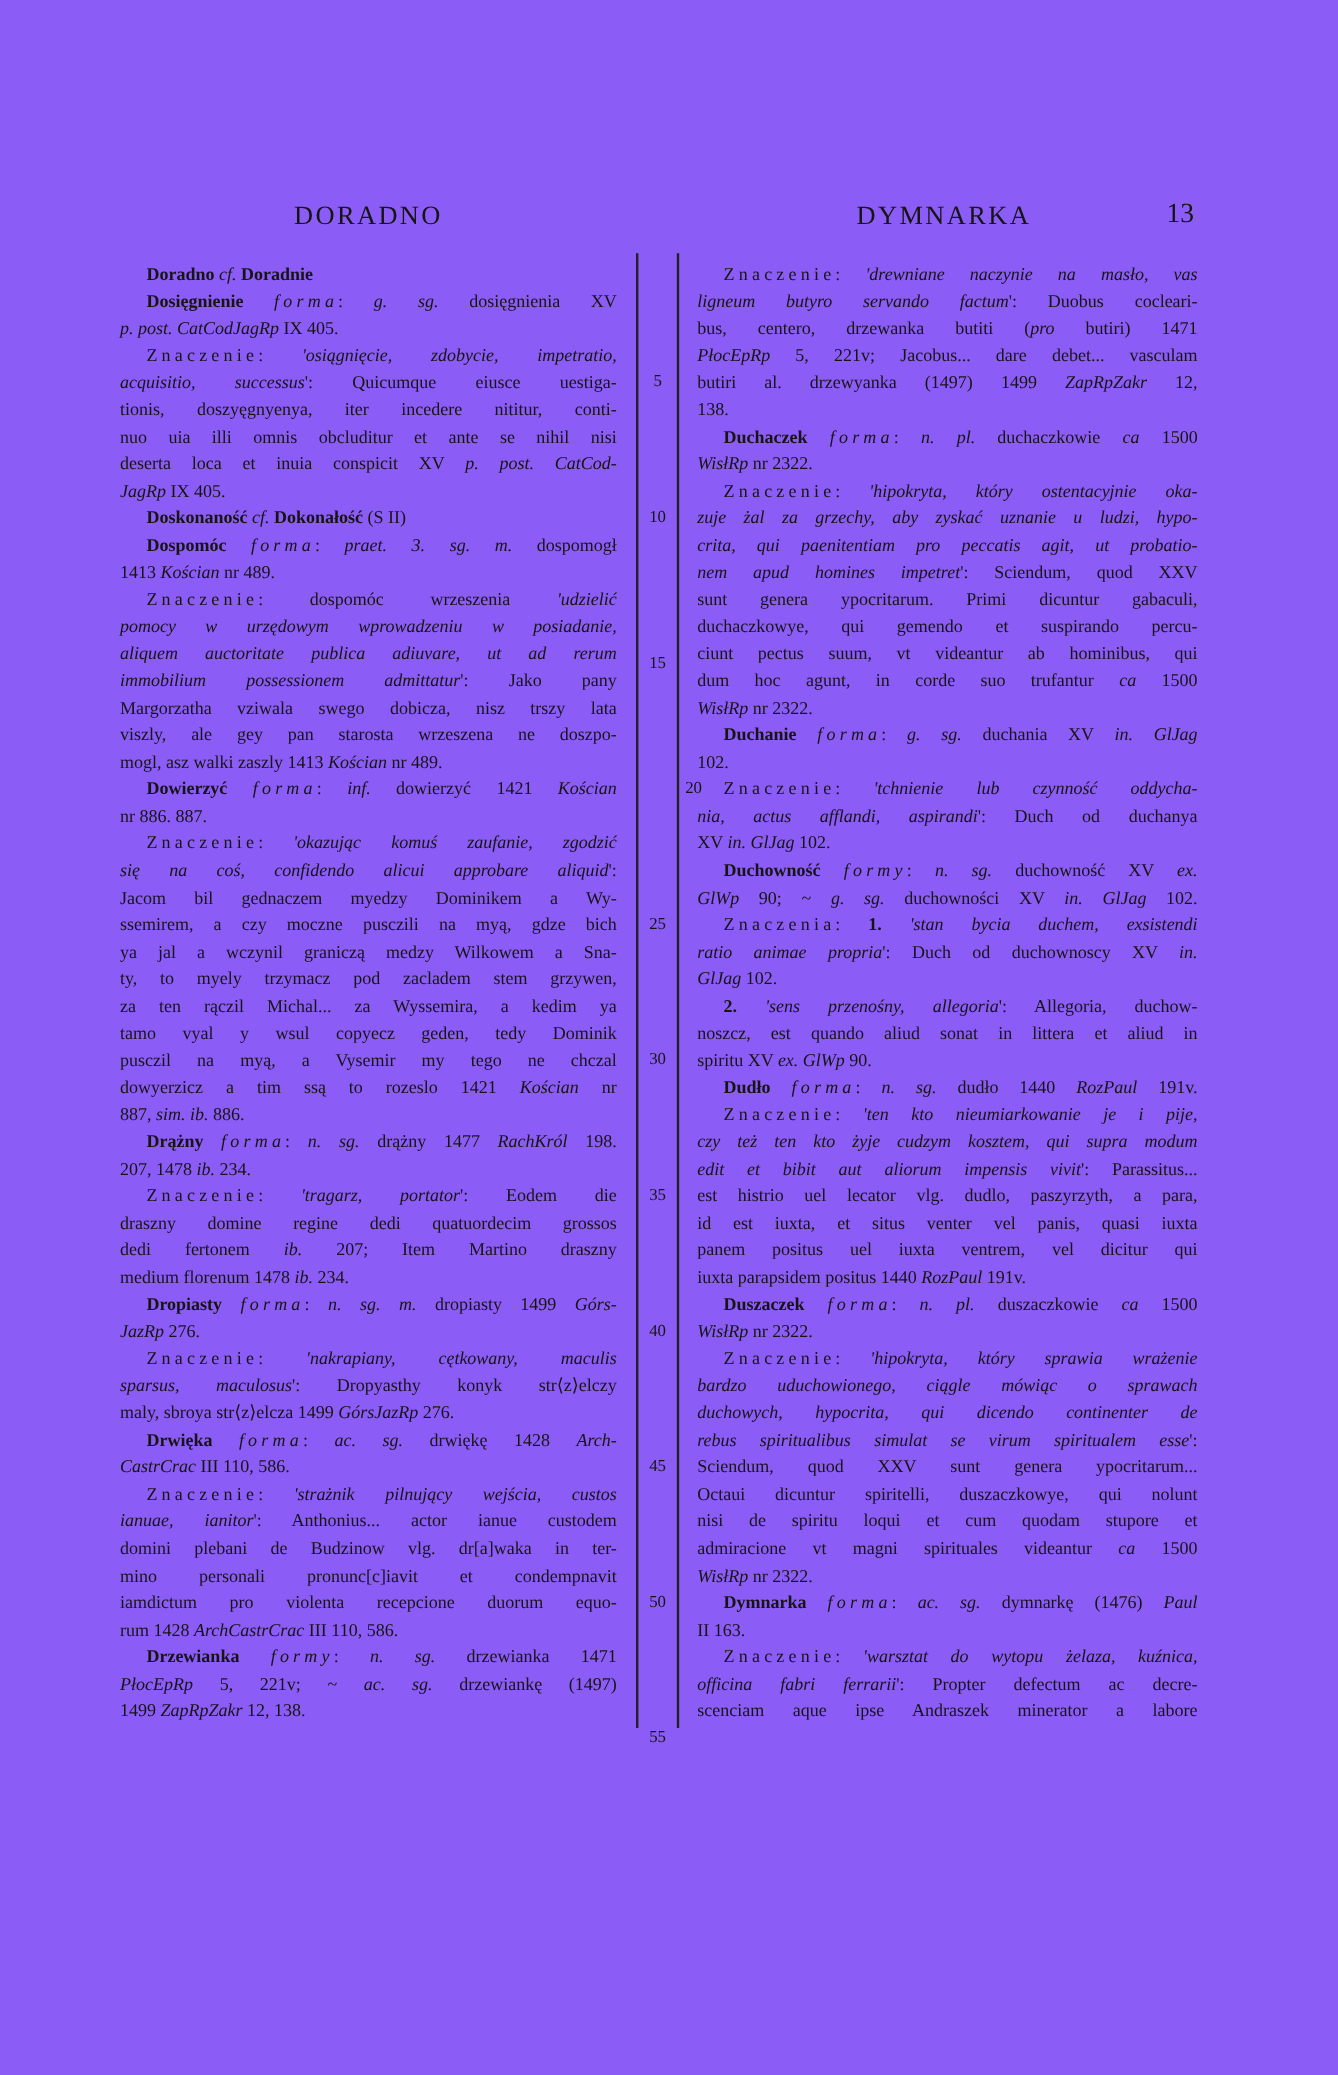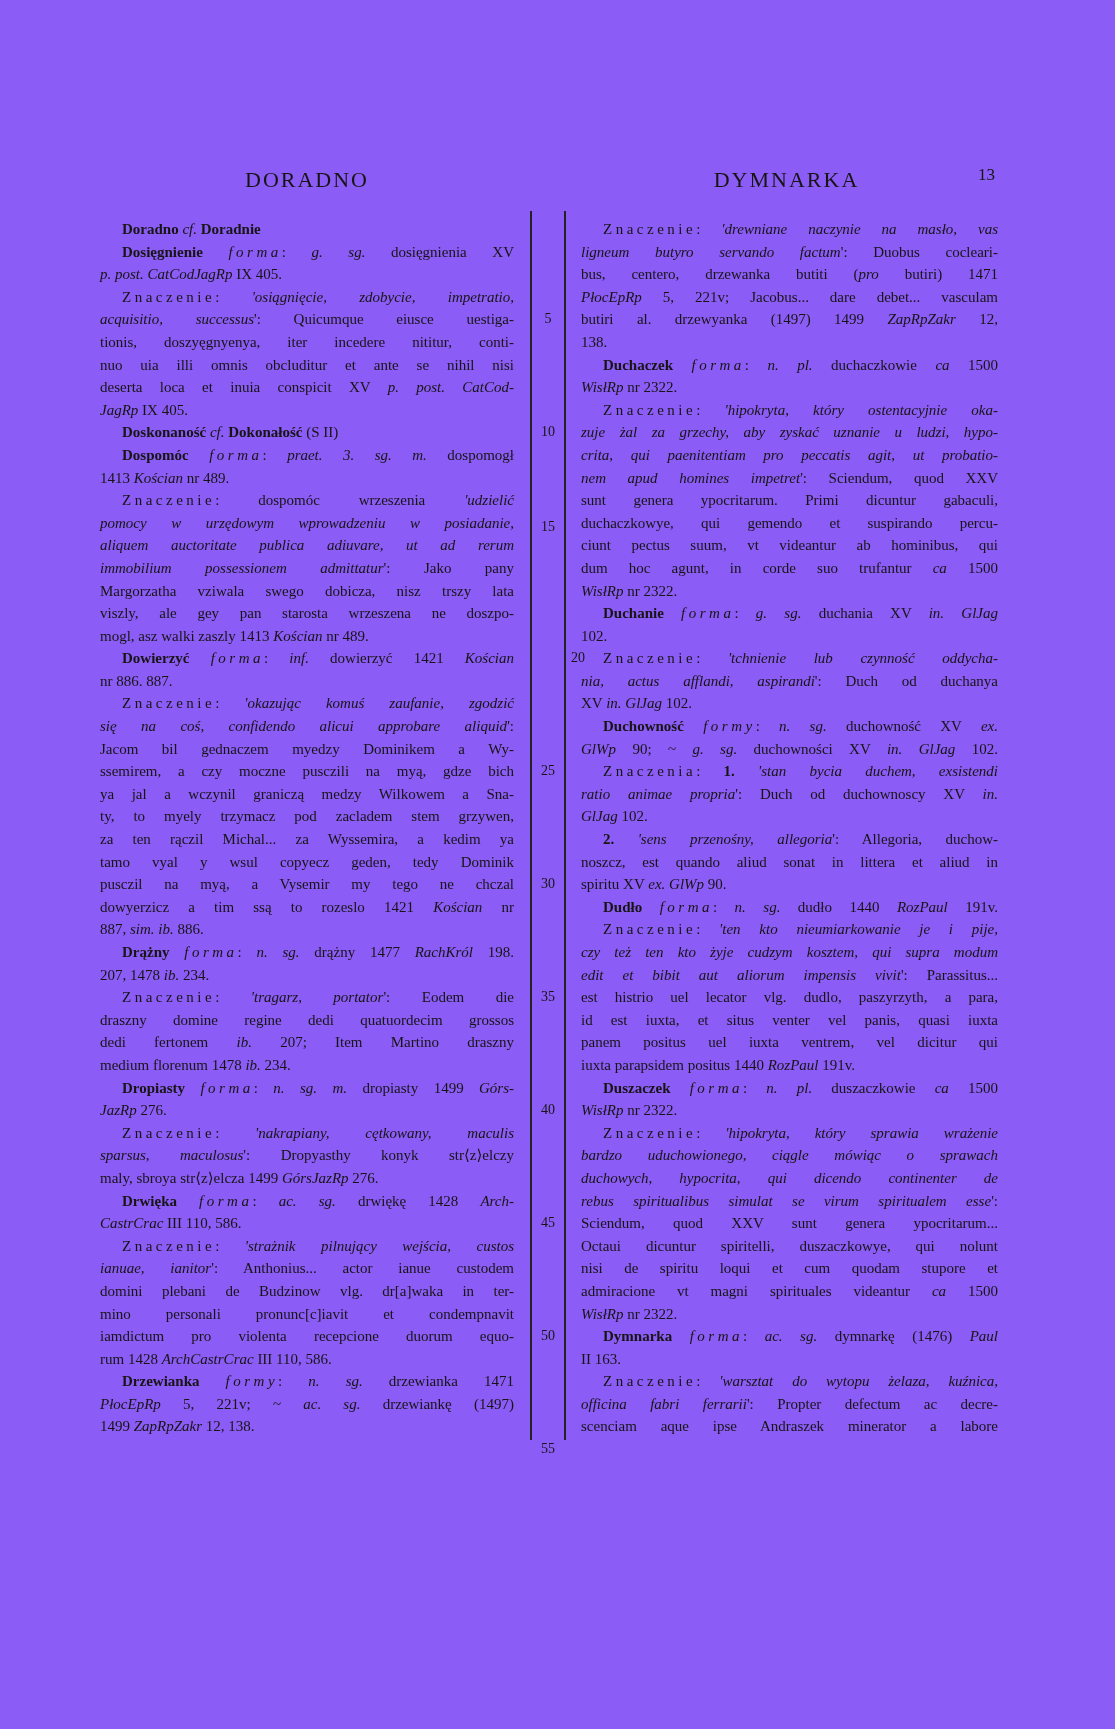"13" #page-num { font-size: 17px -> 23px }
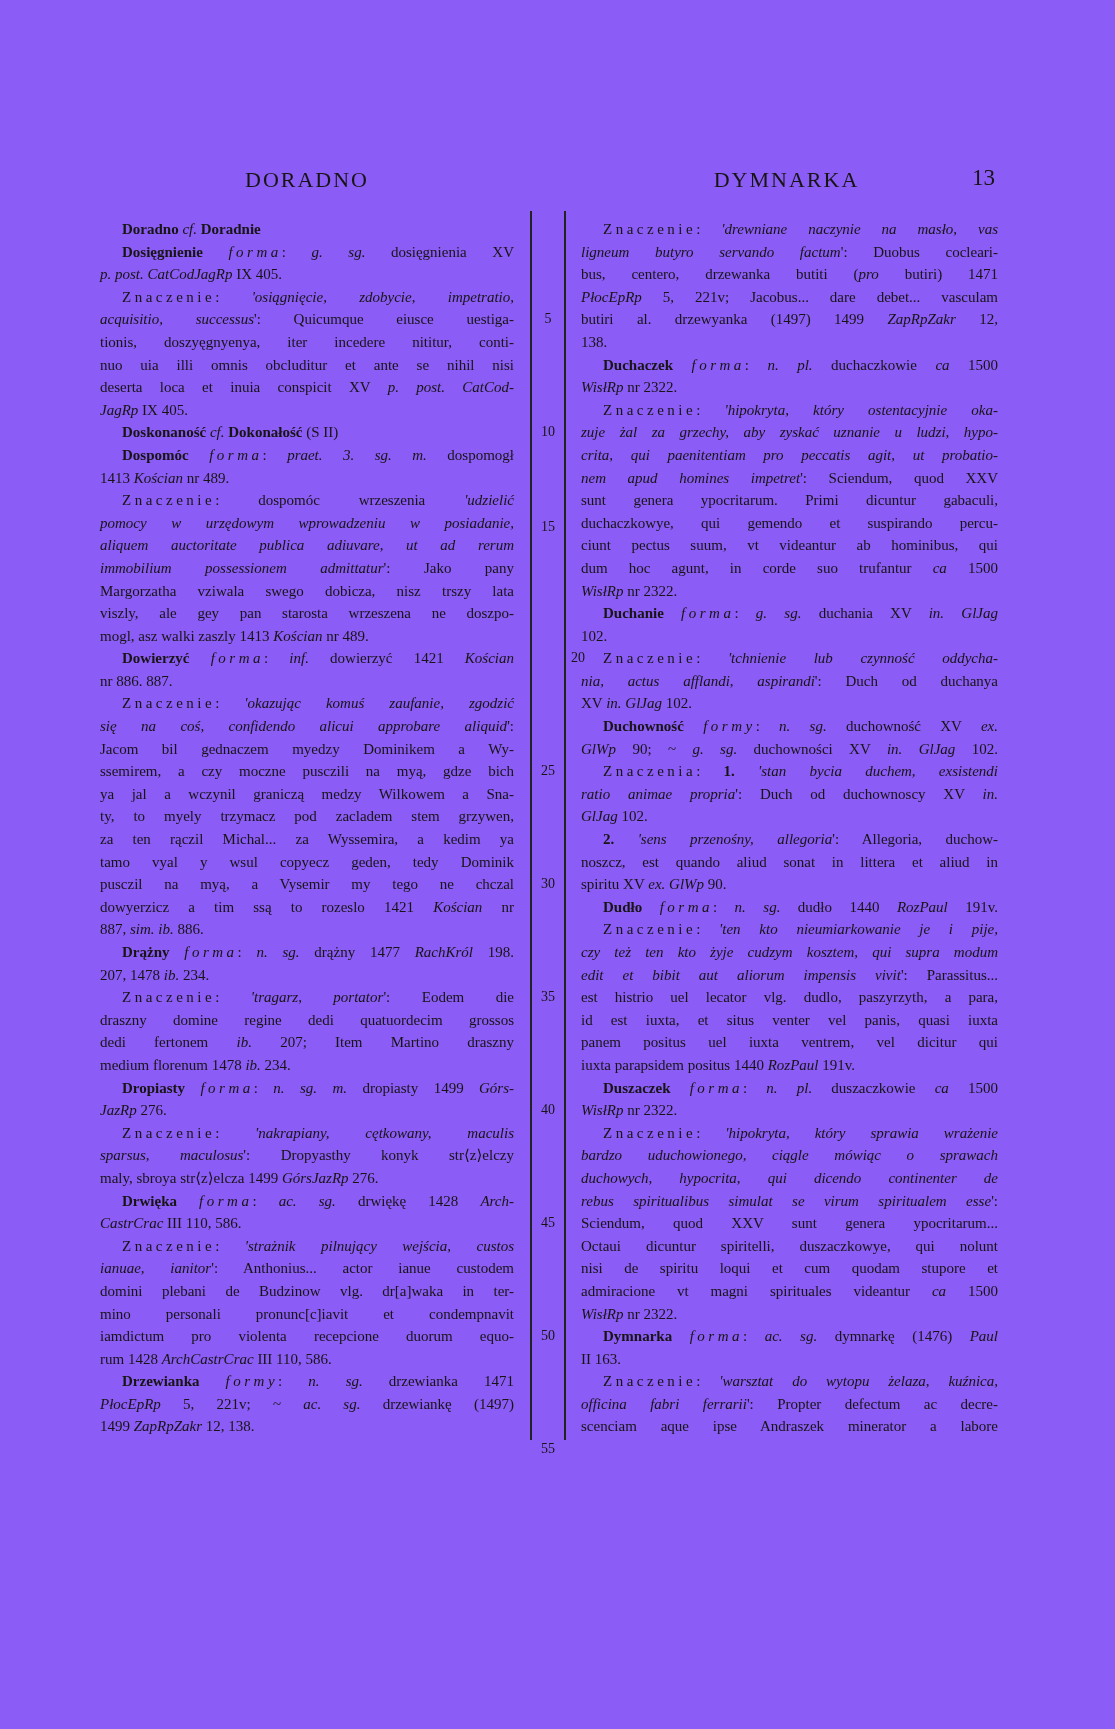"15" div.gutter-num { top: 305px -> 332px }
